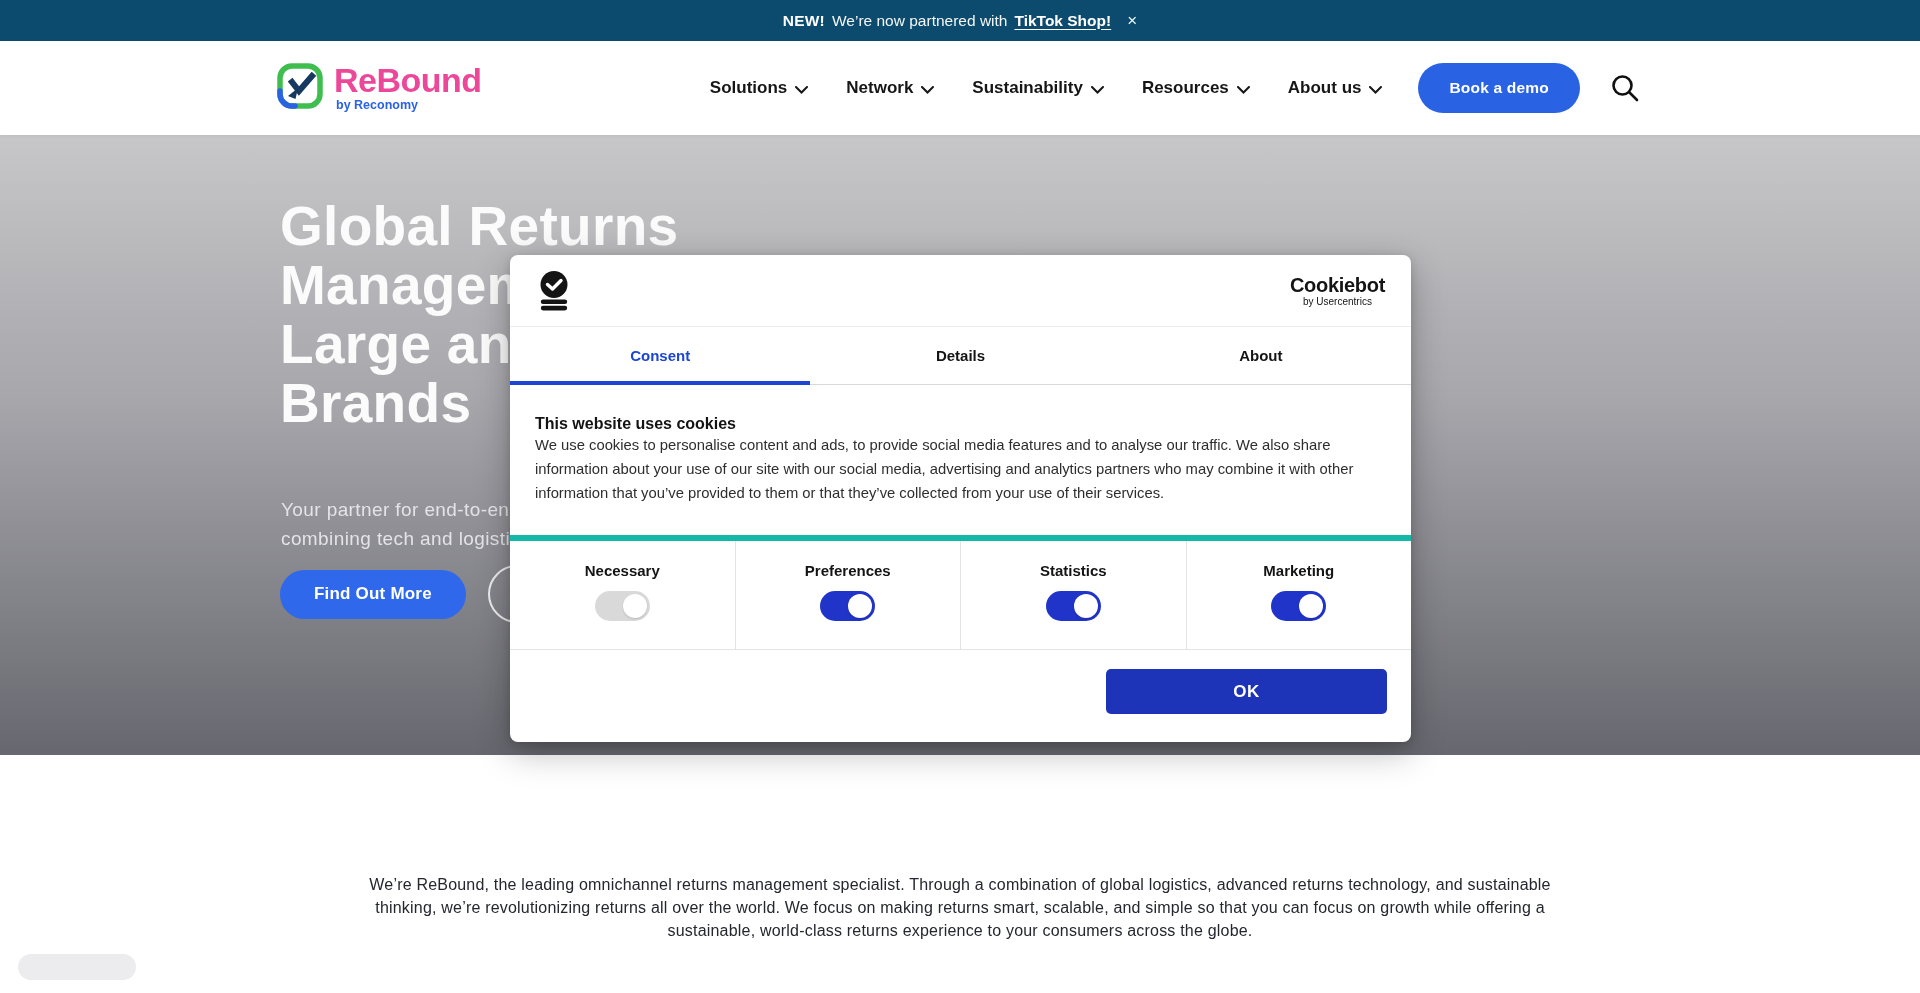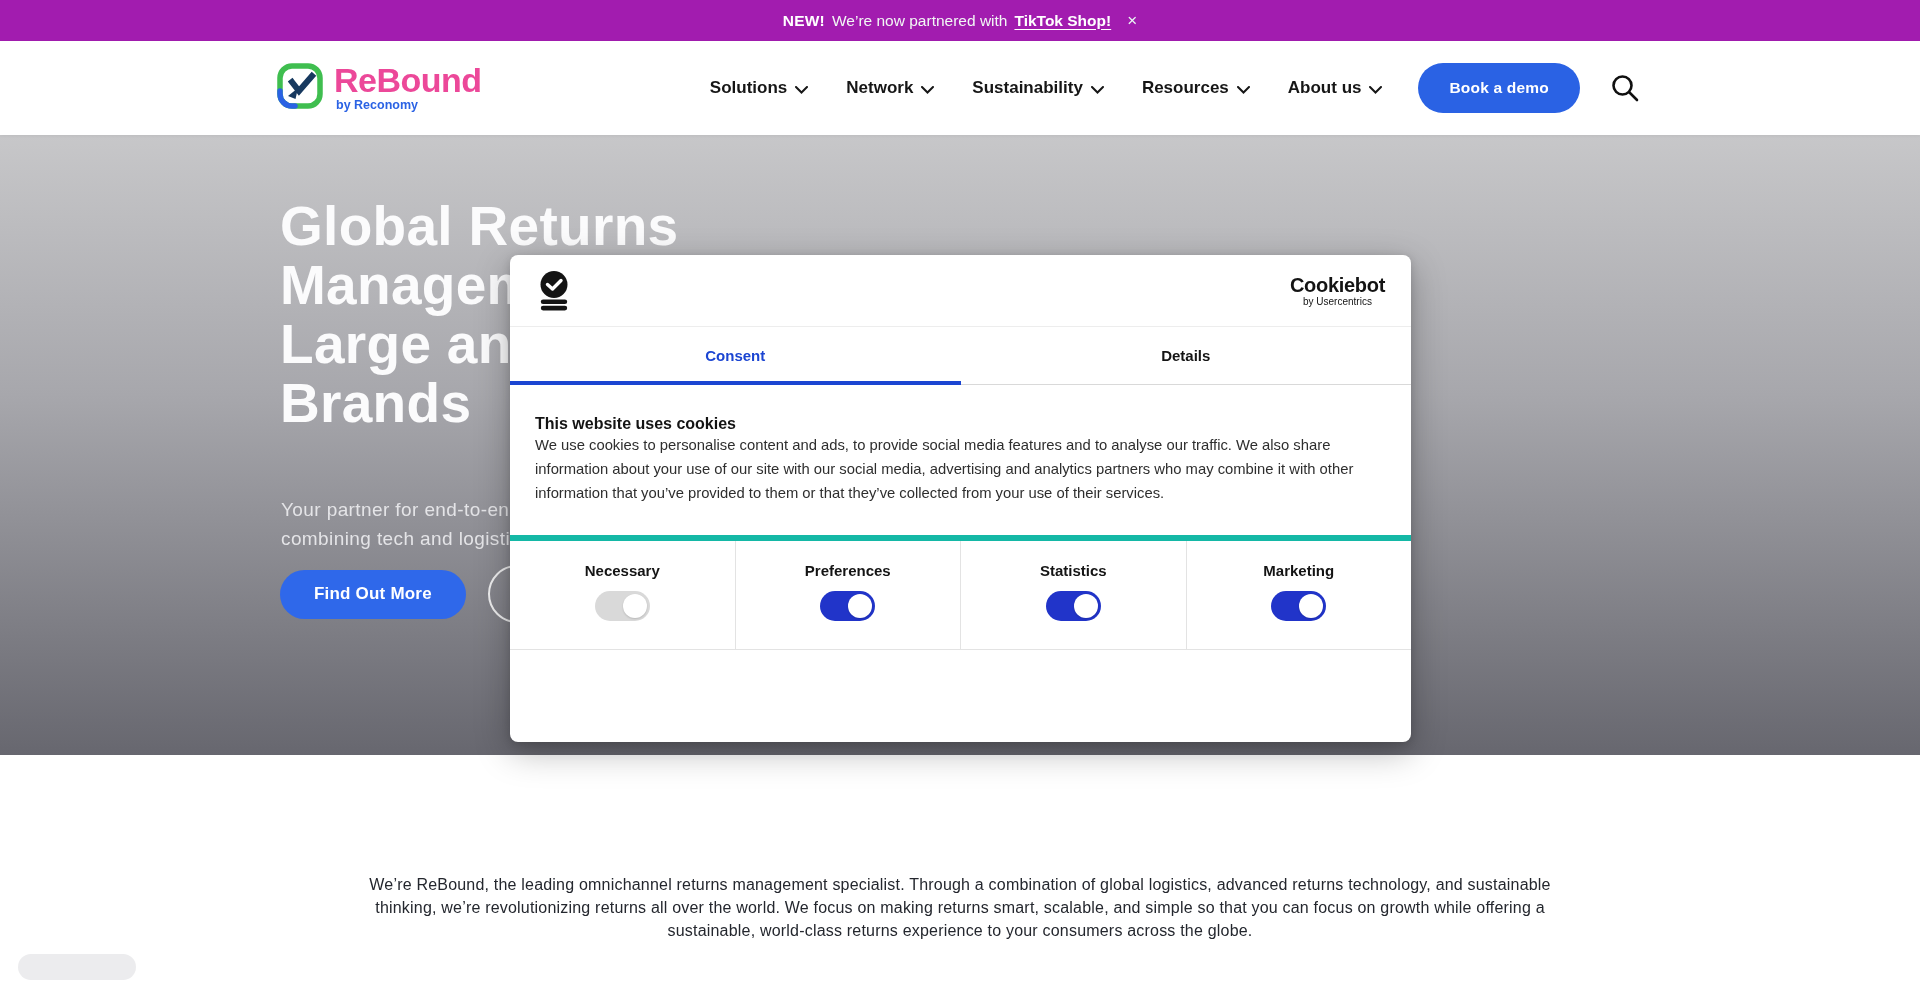"NEW!" .banner { background: #a21caf -> #0c4a6e }
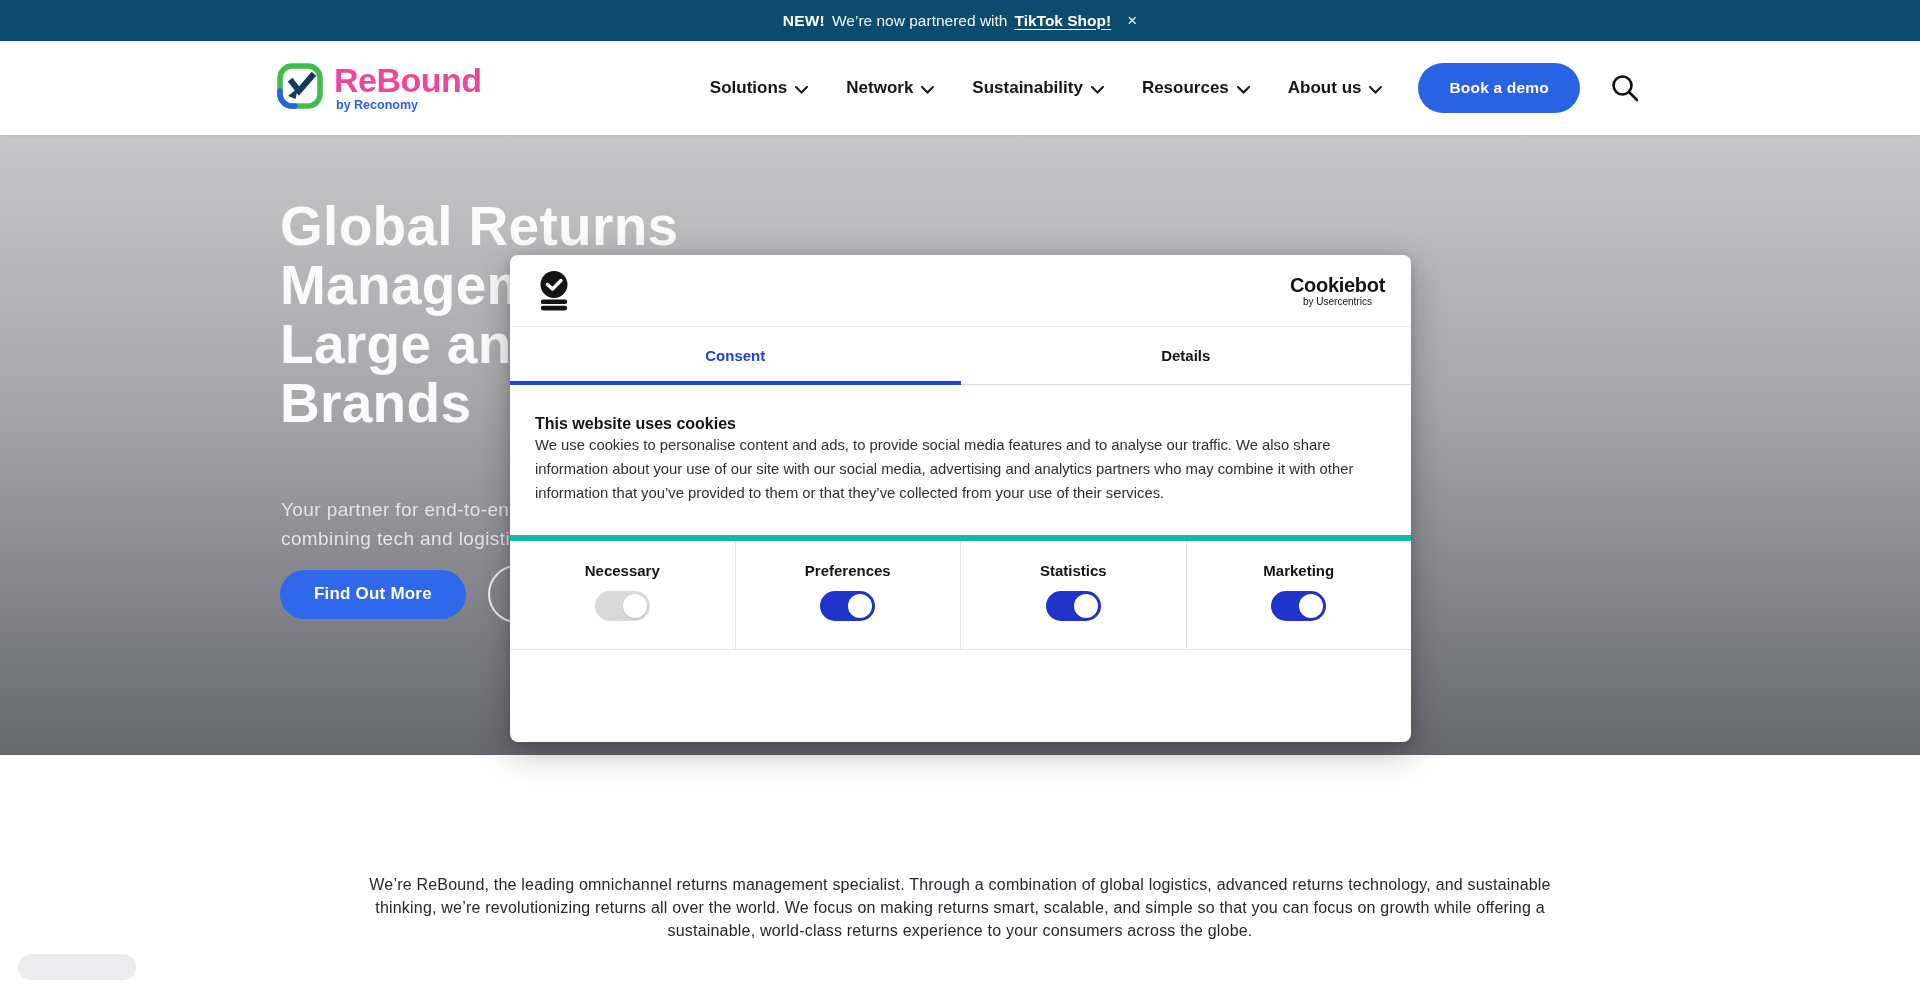"About" div.cb-tab { html: none -> <div>About</div> }
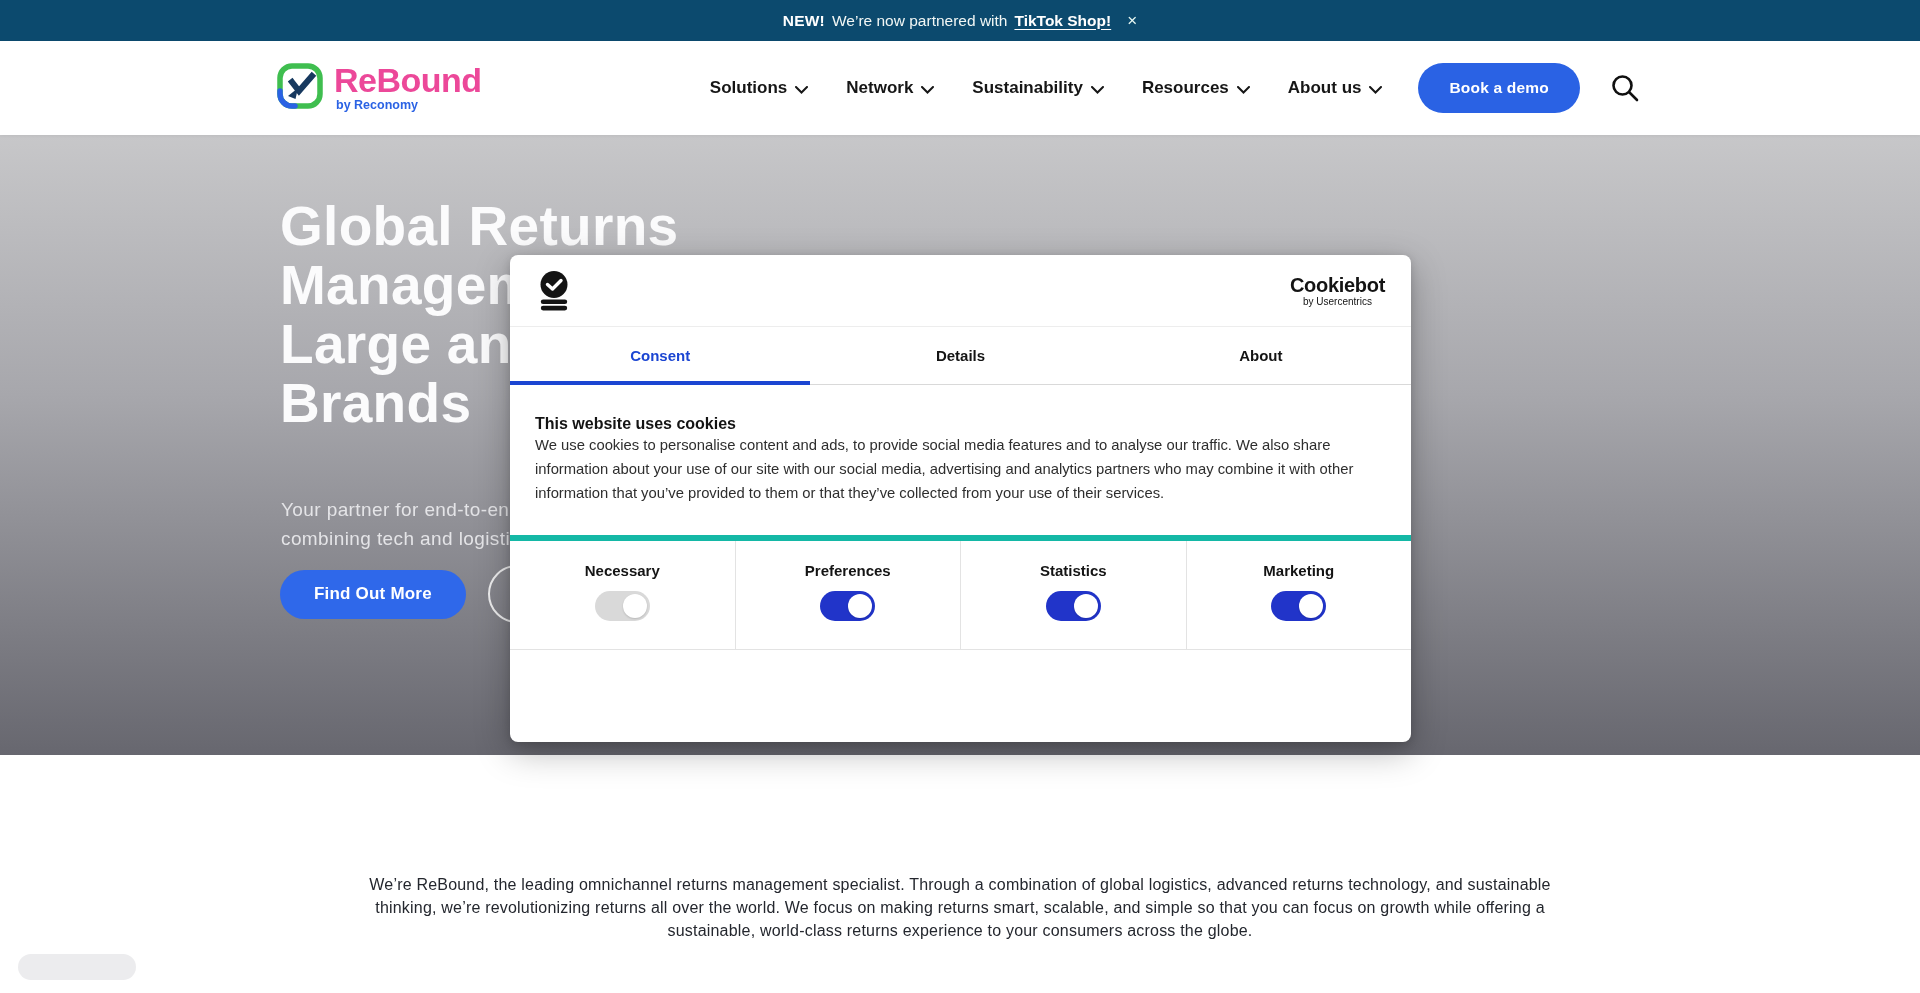"OK" button.cb-ok { html: none -> <button>OK</button> }
